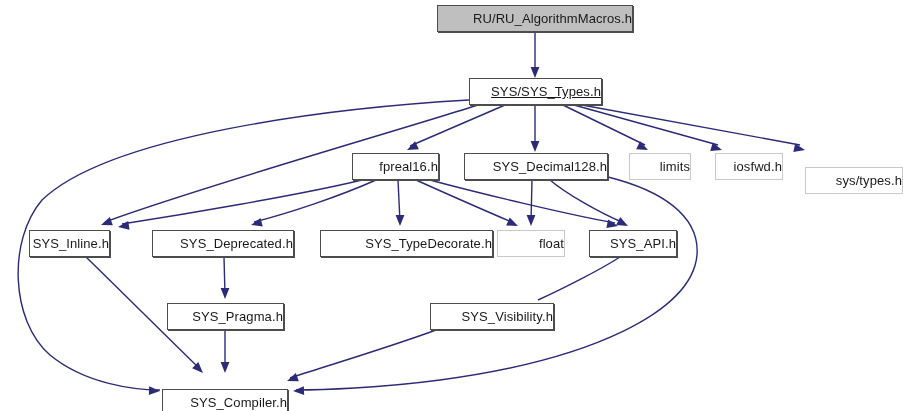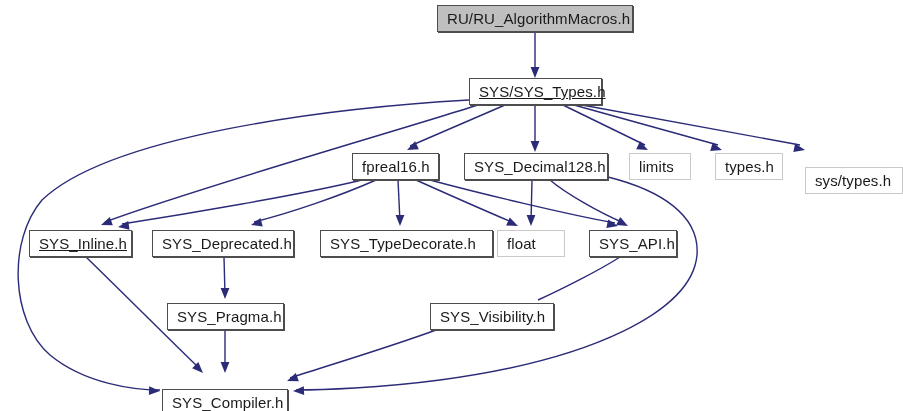"RU/RU_AlgorithmMacros.h" .node-box { font-size: 15px -> 13px; justify-content: flex-start -> flex-end; padding-left: 9px -> none }
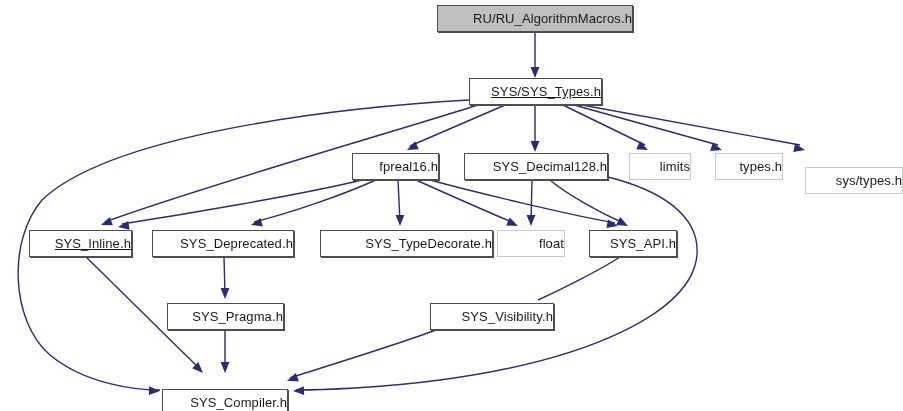"types.h" span.node-label { text: types.h -> iosfwd.h }
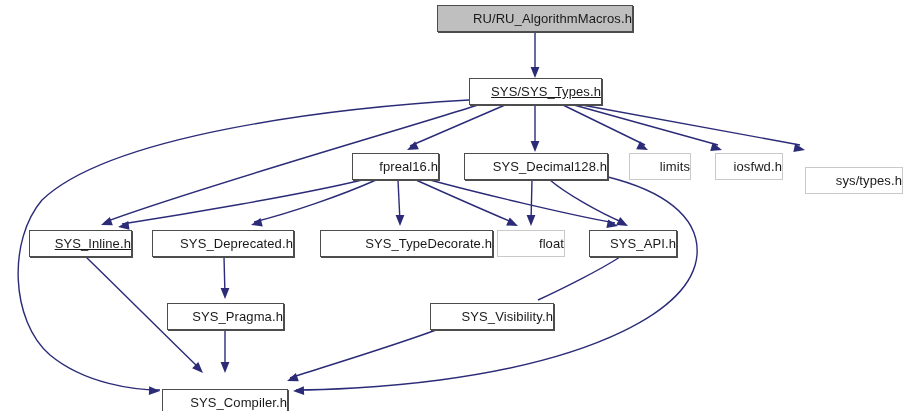"SYS_Inline.h" div.node-box { text-decoration: underline -> none; width: 103px -> 81px }
